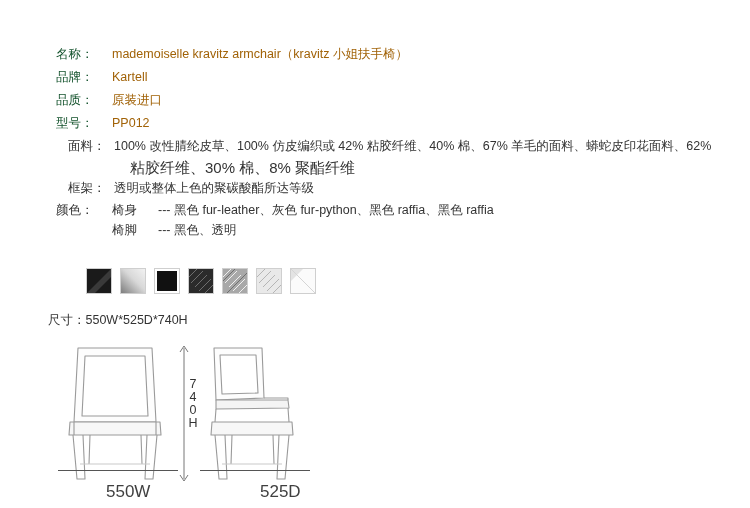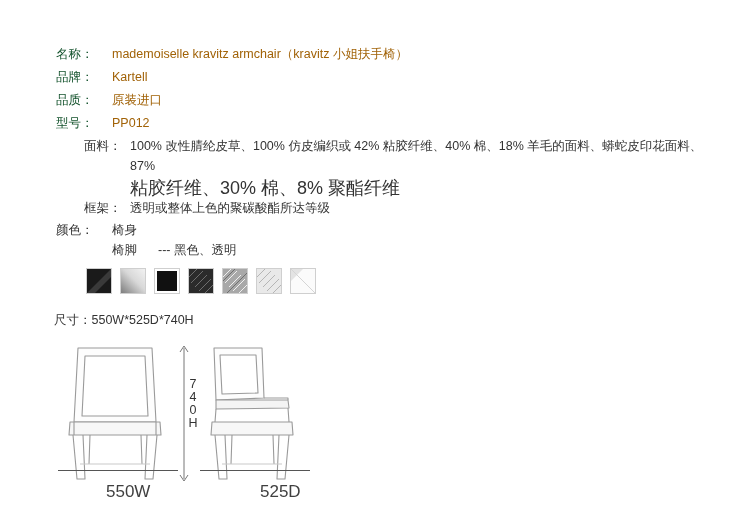"面料：" .sub-label { margin-left: 28px -> 12px }
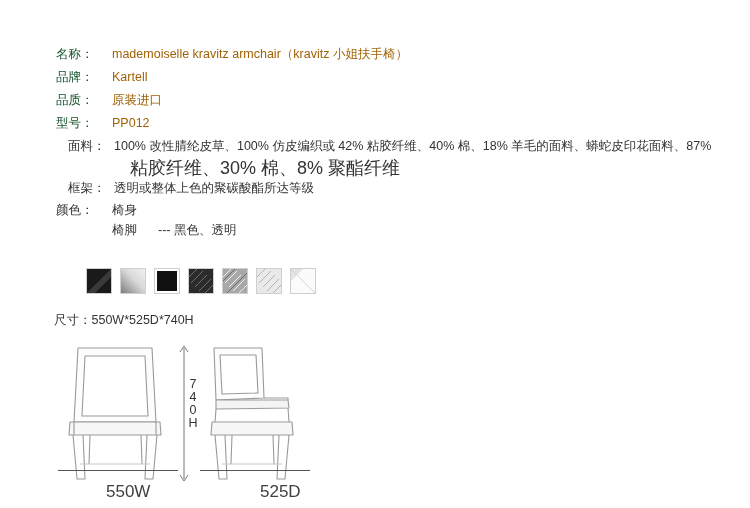"100% 改性腈纶皮草、100% 仿皮编织或 42% 粘胶纤维、40%" span.sub-value { text: 18% 羊毛的面料、蟒蛇皮印花面料、87% -> 67% 羊毛的面料、蟒蛇皮印花面料、62% }
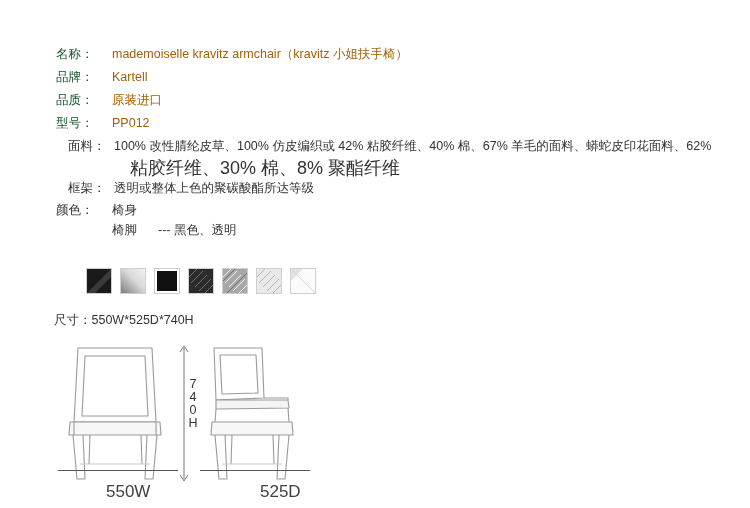"粘胶纤维、30% 棉、8% 聚酯纤维" .indent-line { font-size: 18px -> 15px }
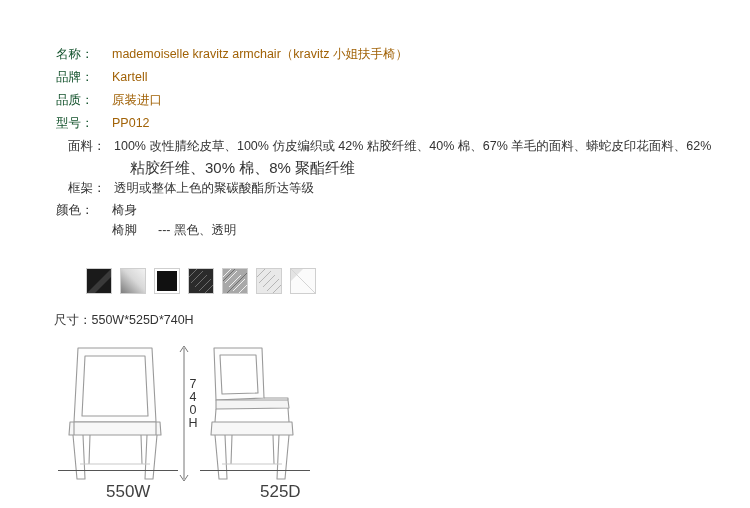"--- 黑色 fur-leather、灰色 fur-python、黑色" span.sub-value { html: none -> <span>--- 黑色 fur-leather、灰色 fur-python、黑色 raffia、黑色 raffia</span> }
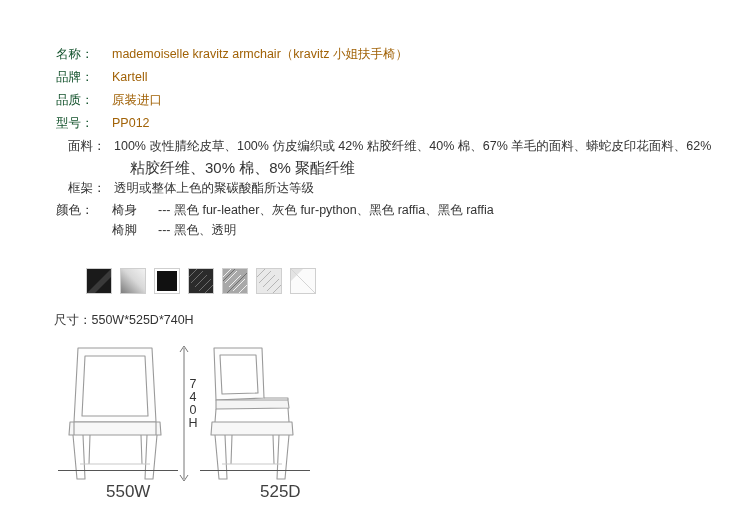"尺寸：550W*525D*740H" .size-line { left: 54px -> 48px }
